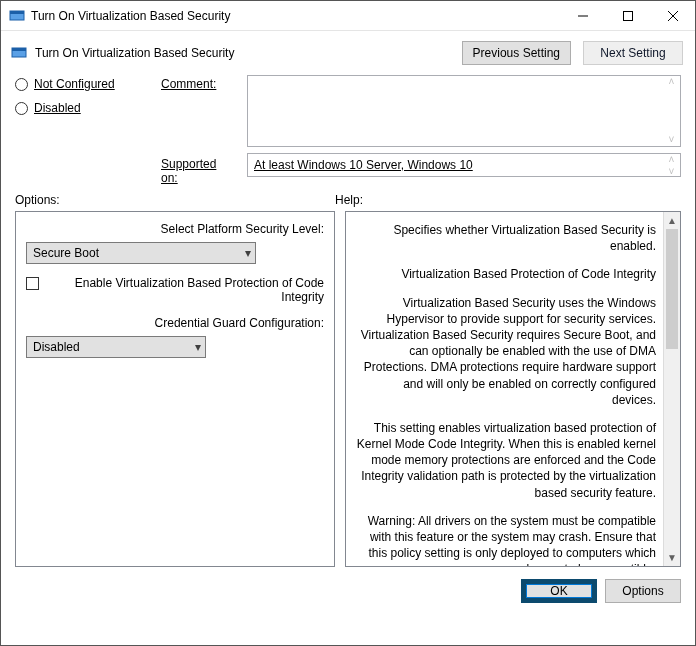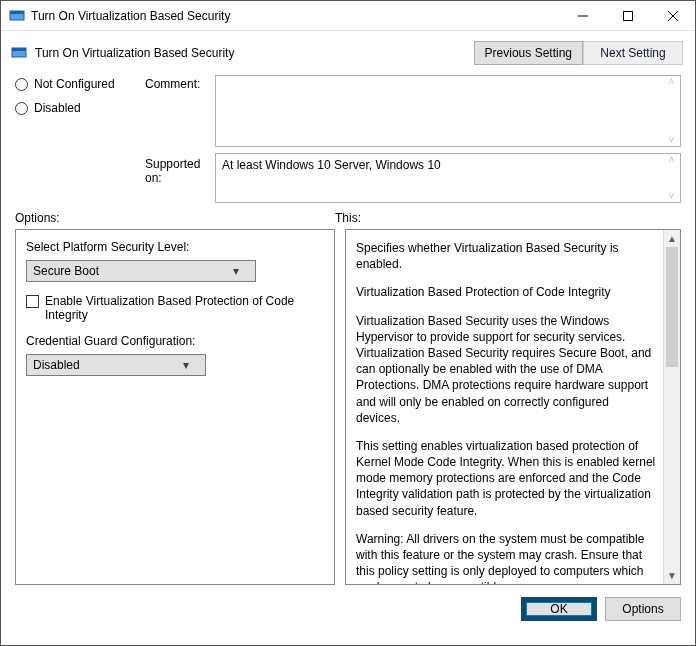"Previous Setting" .navbtns { gap: 0 -> 12px }
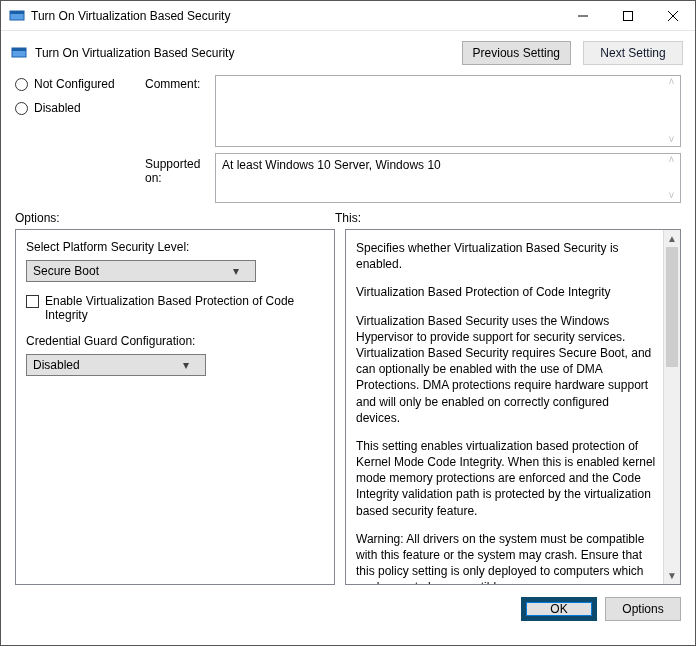"Not Configured" .config-grid { column-gap: 0 -> 16px; text-decoration: none -> underline }
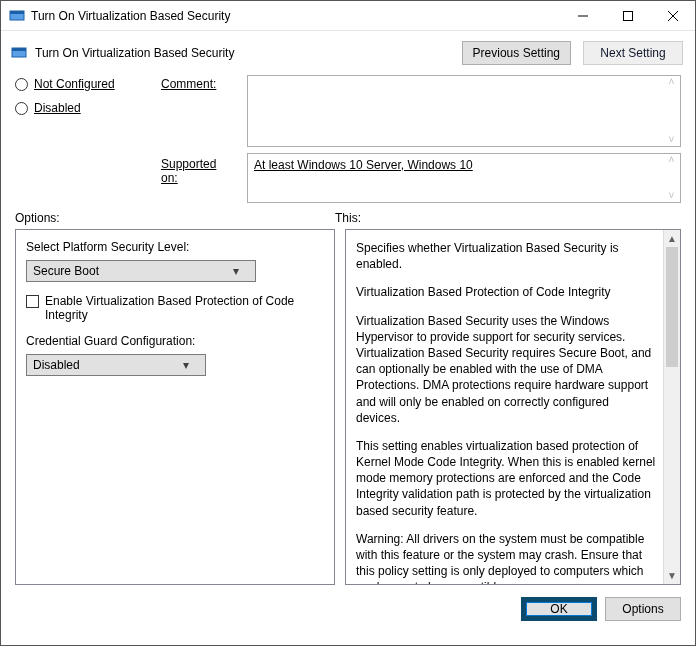"At least Windows 10 Server," .supported-box { height: 50px -> 24px }
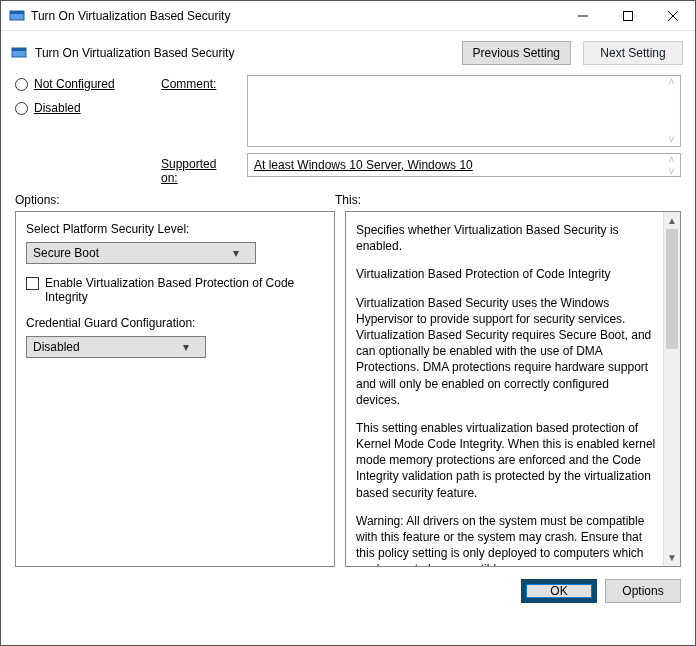"This:" div { text: This -> Help }
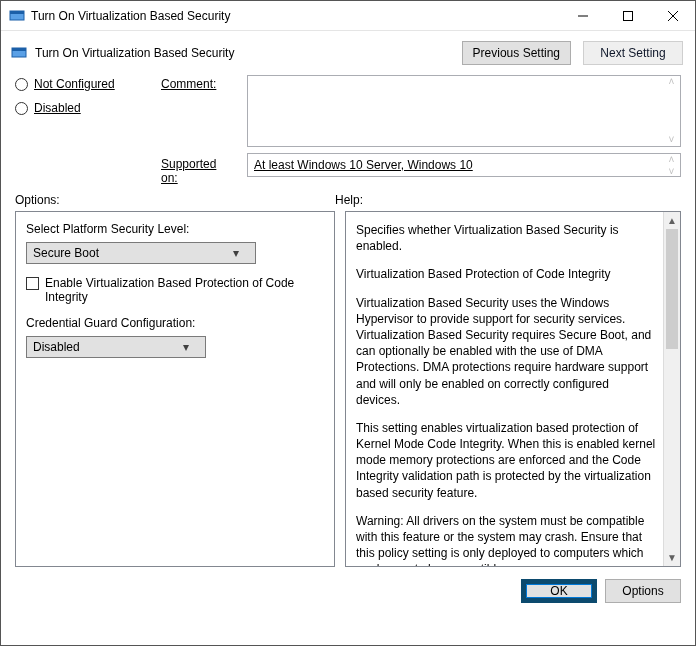"Select Platform Security Level:" .panel { text-align: none -> right }
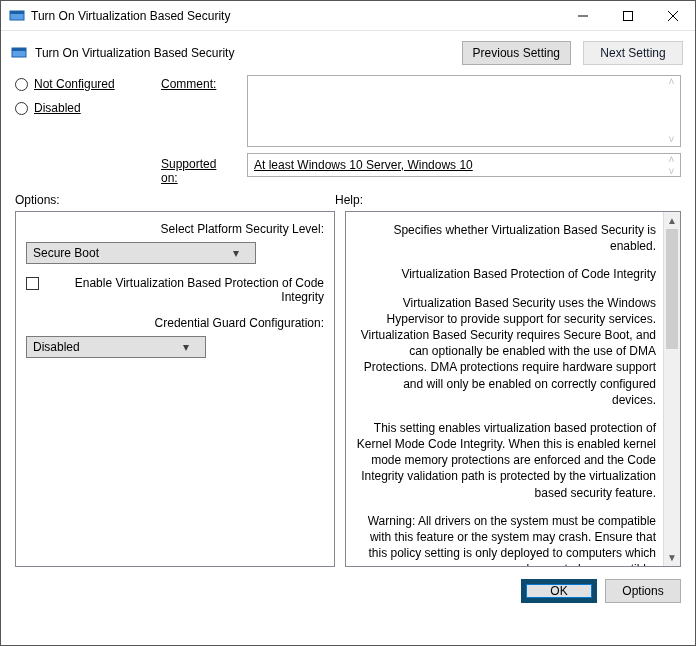"Secure Boot" .select { padding: 0 16px 0 6px -> 0 4px 0 6px }
